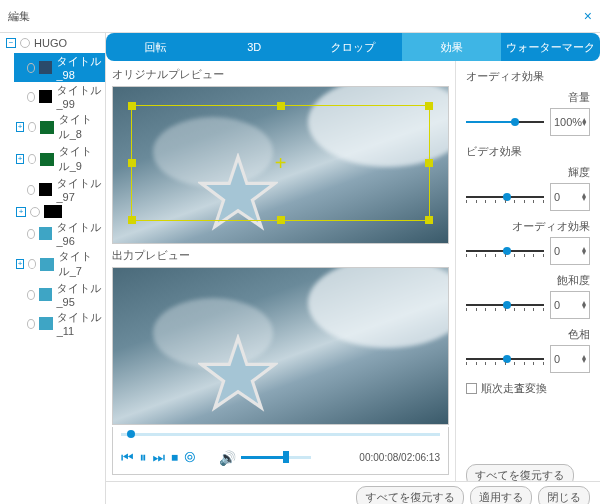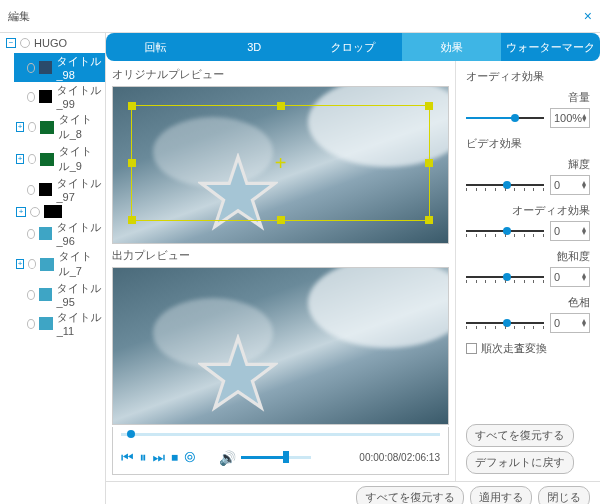"100%" .numbox { height: 20px -> 28px }
